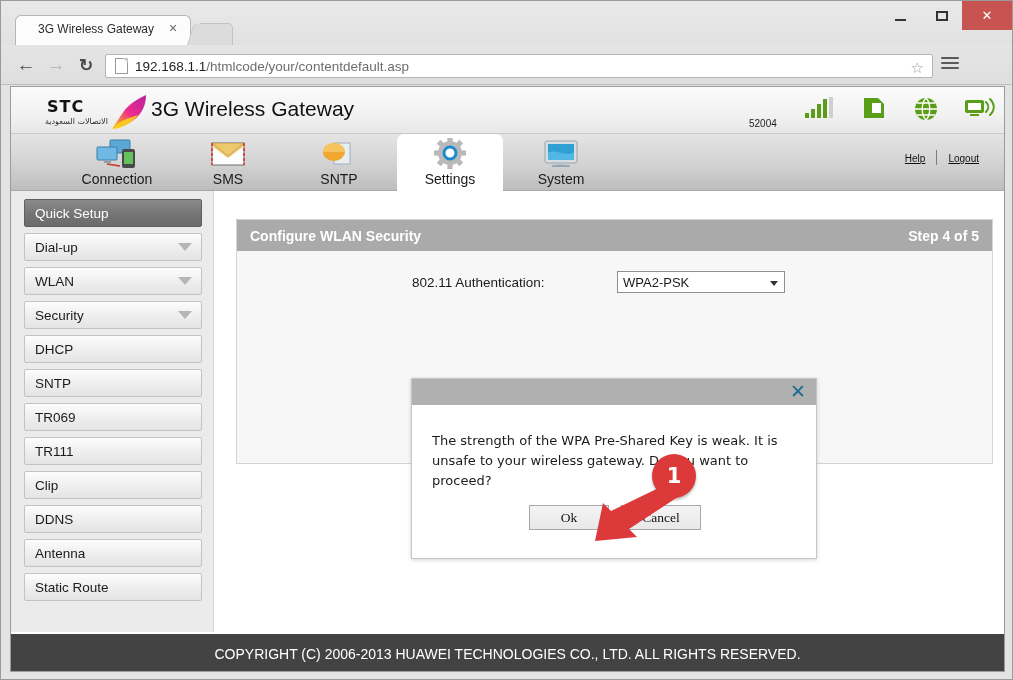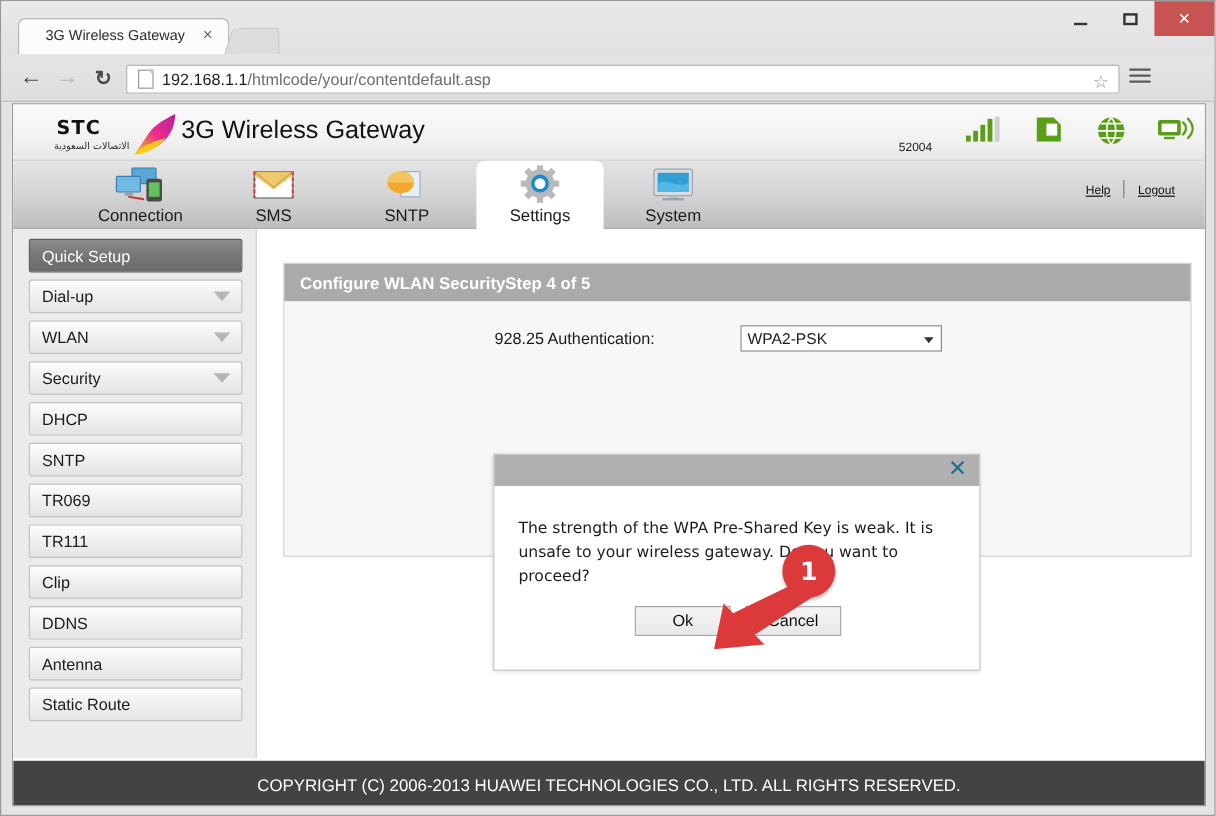"Configure WLAN Security" .panel-head { justify-content: none -> space-between }
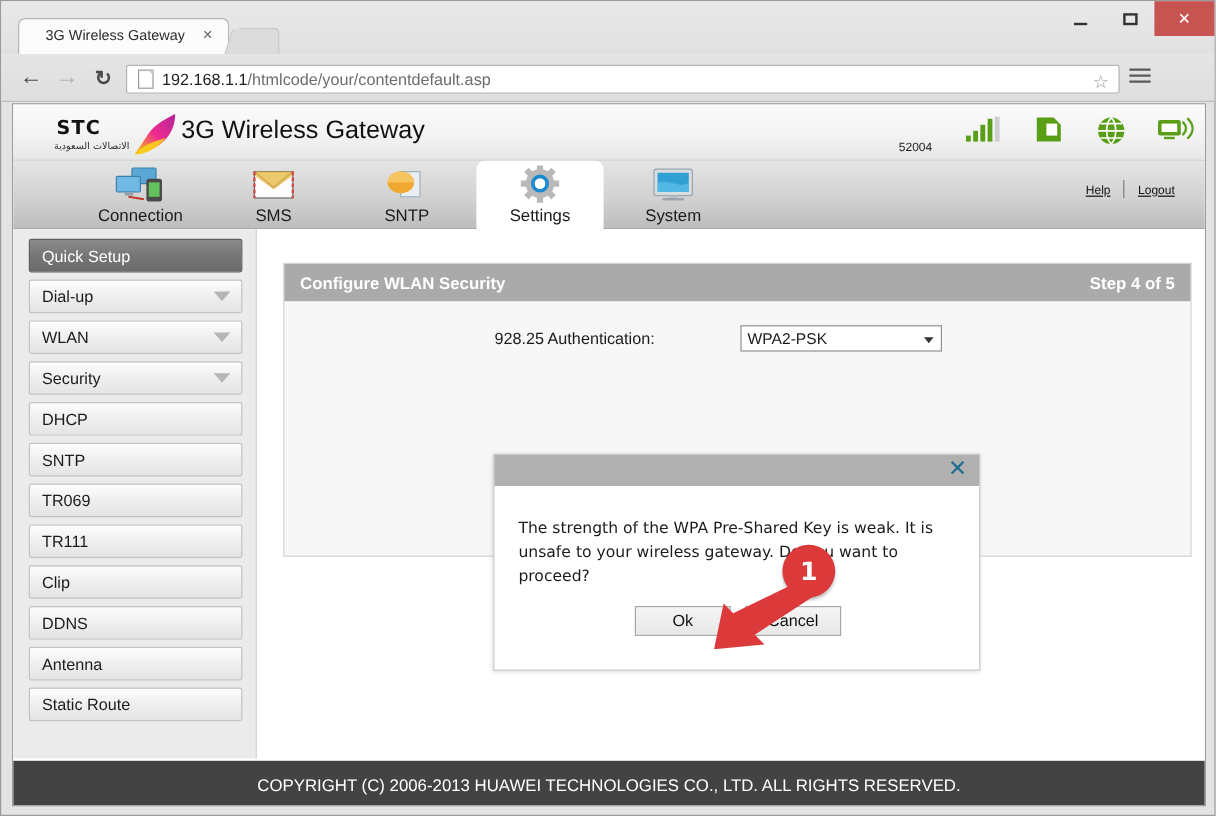"928.25 Authentication:" div.form-label { text: 928.25 -> 802.11 }
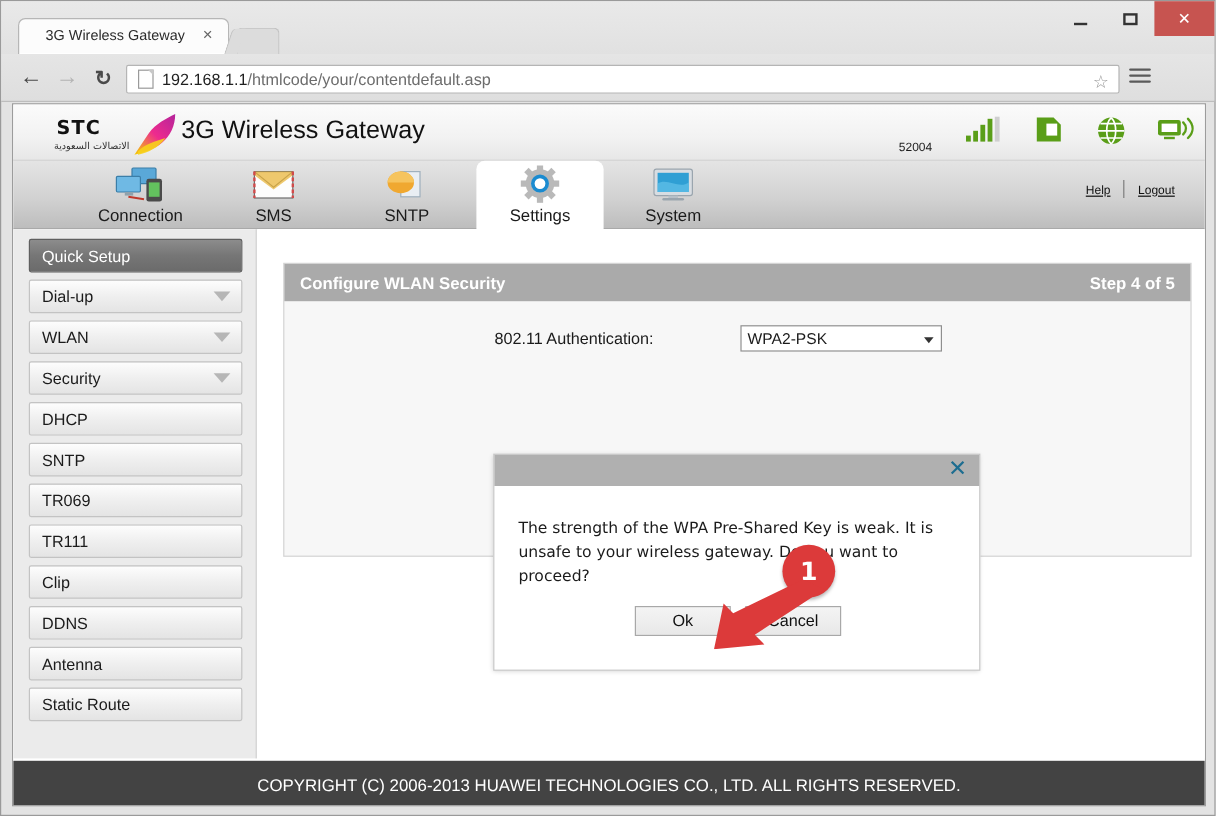"Ok" .mbtn { font-family: Liberation Sans, sans-serif -> Liberation Serif, serif }
